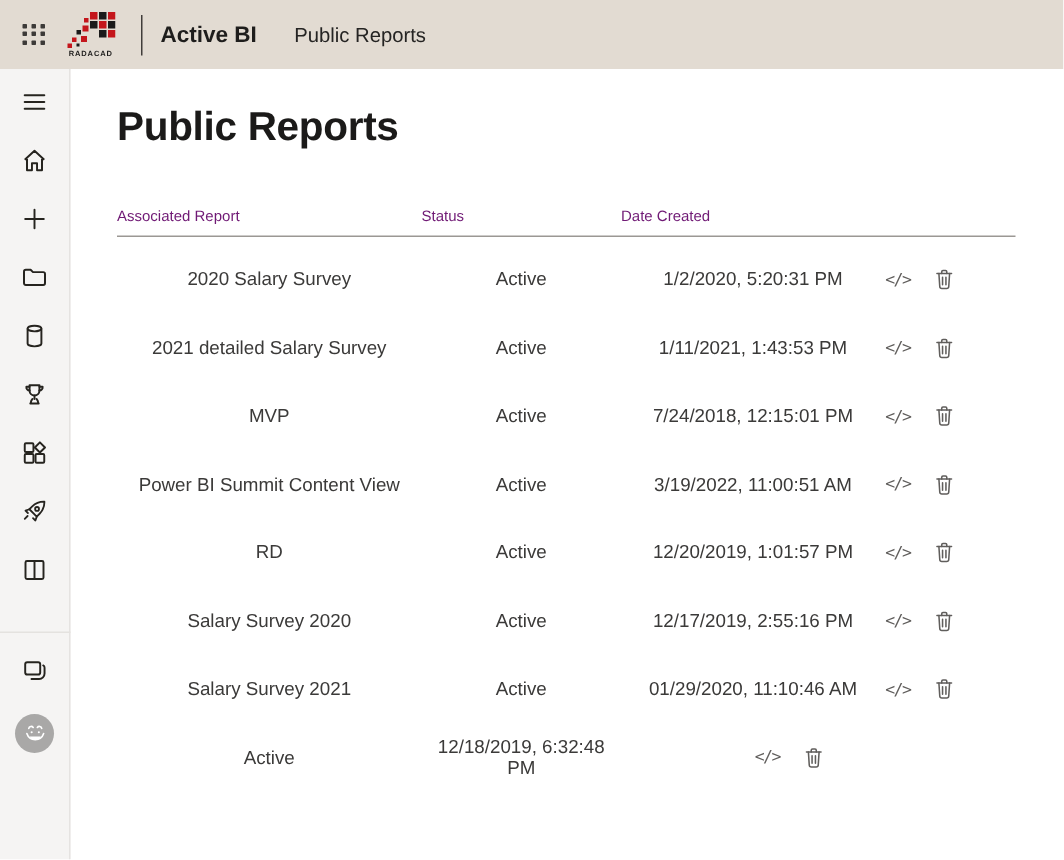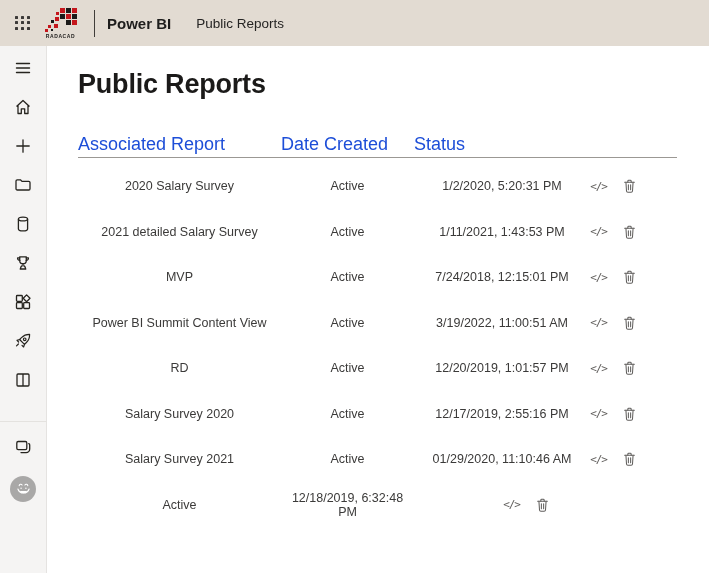"Power BI" span.brand { text: Power -> Active }
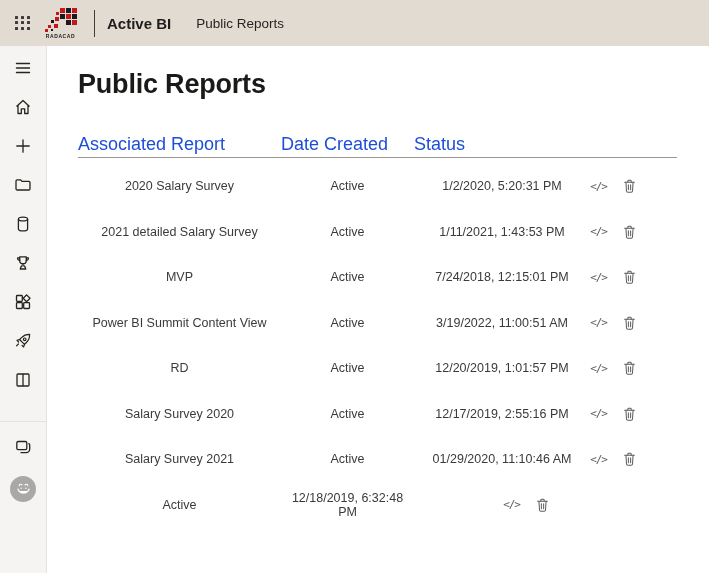"Associated Report" .thead { color: #1d4ed8 -> #701a75; font-size: 18px -> 10px }
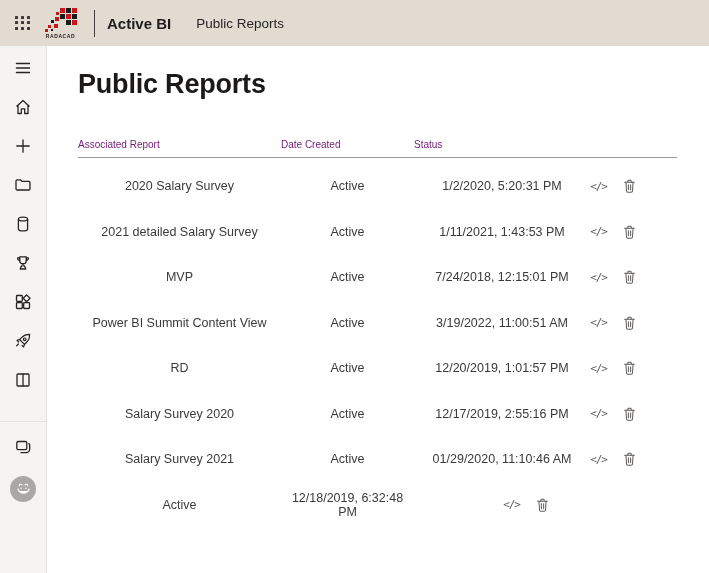"Date Created" span { order: before "Status" -> after "Status" }
